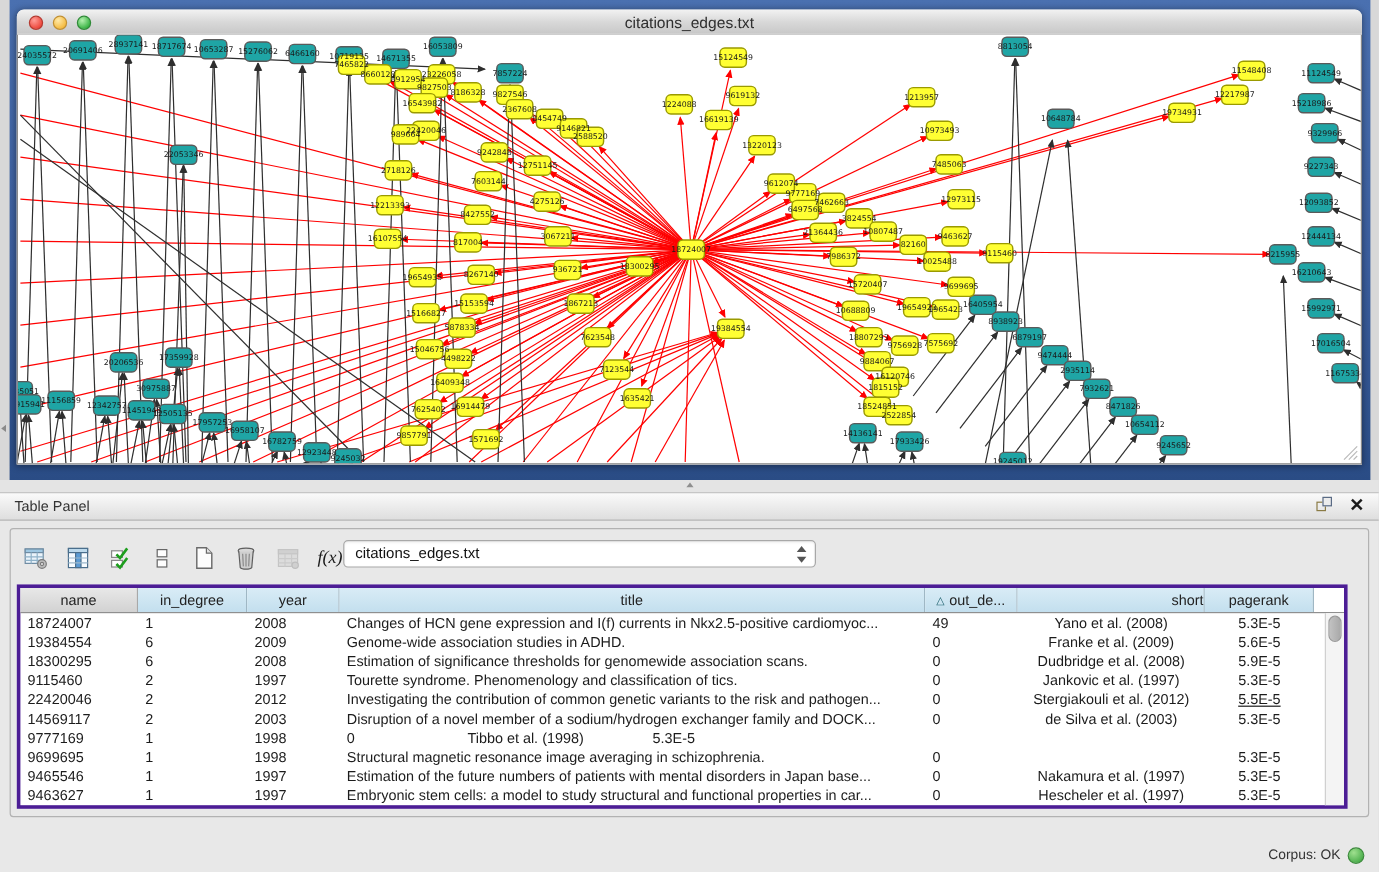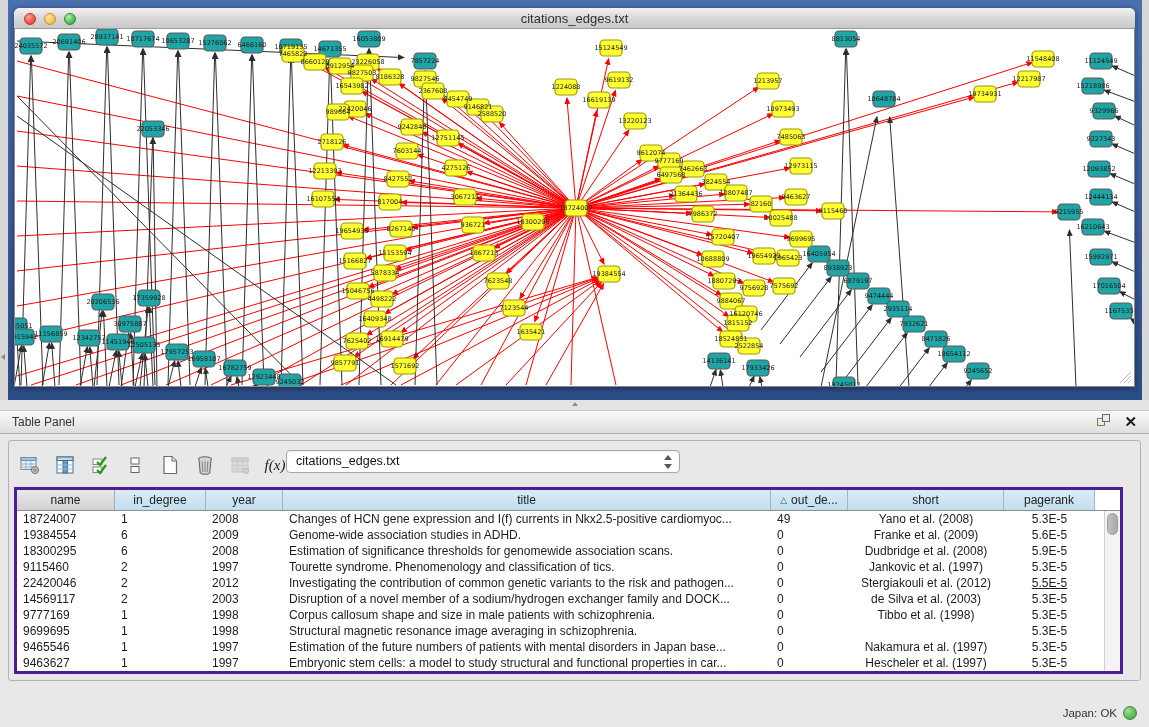"short" div.hdr-cell { justify-content: none -> flex-end }
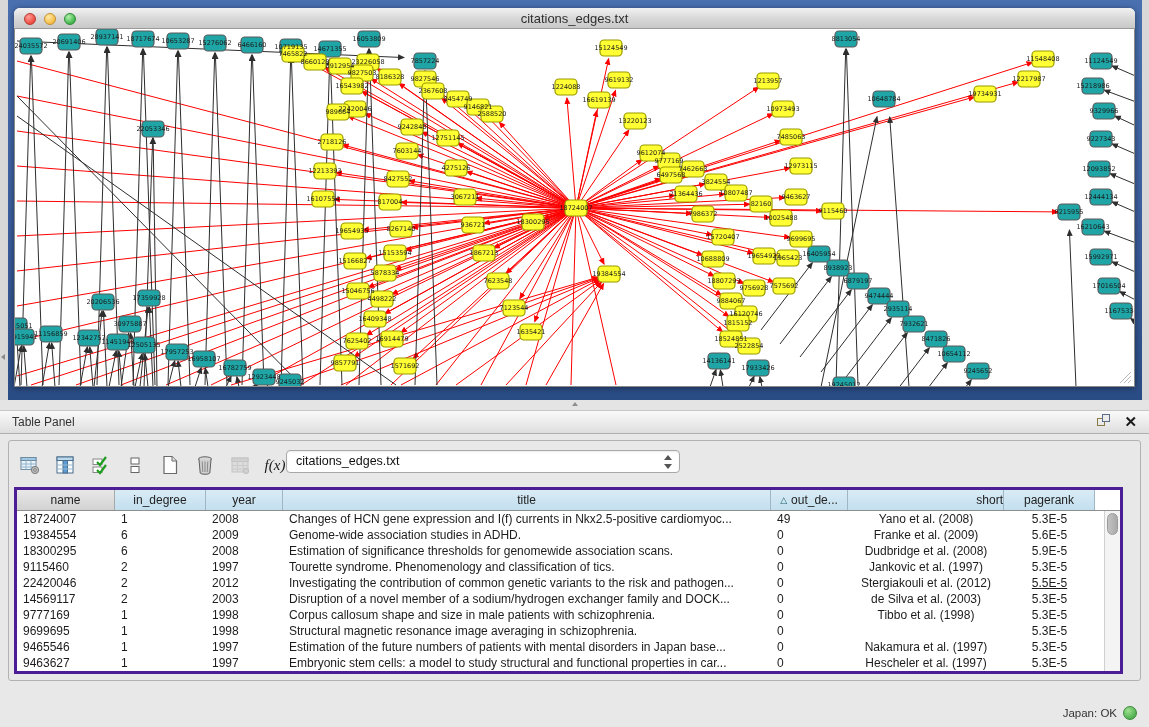"Corpus callosum shape and size" div.tcell { html: <div>Corpus callosum shape and size in male patients with schizophrenia.</div> -> none }
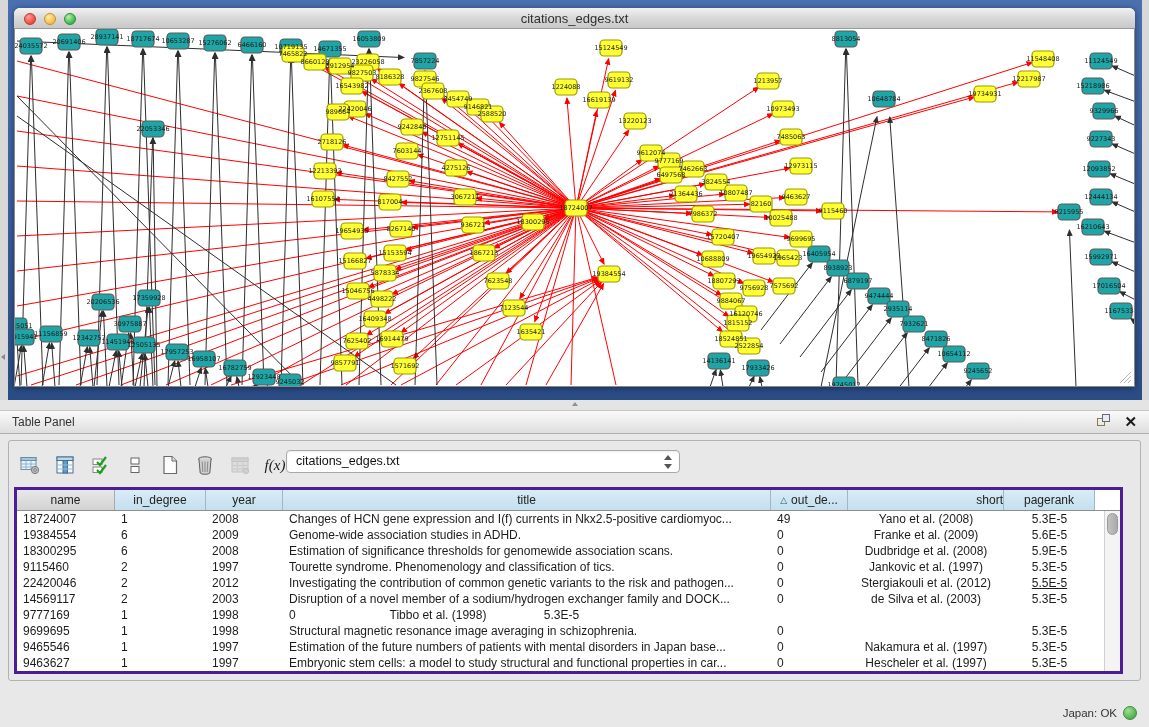"Japan: OK" span.mem { text: Japan -> Corpus }
